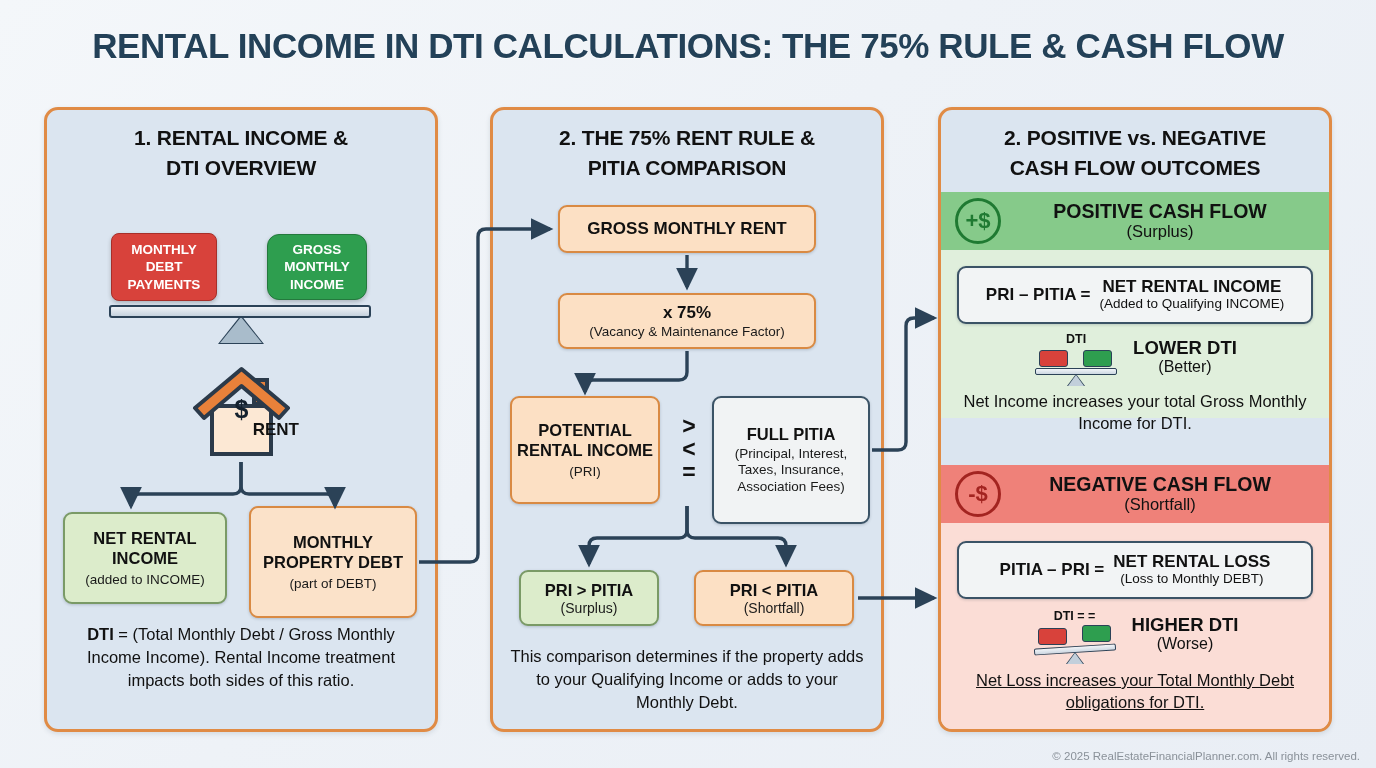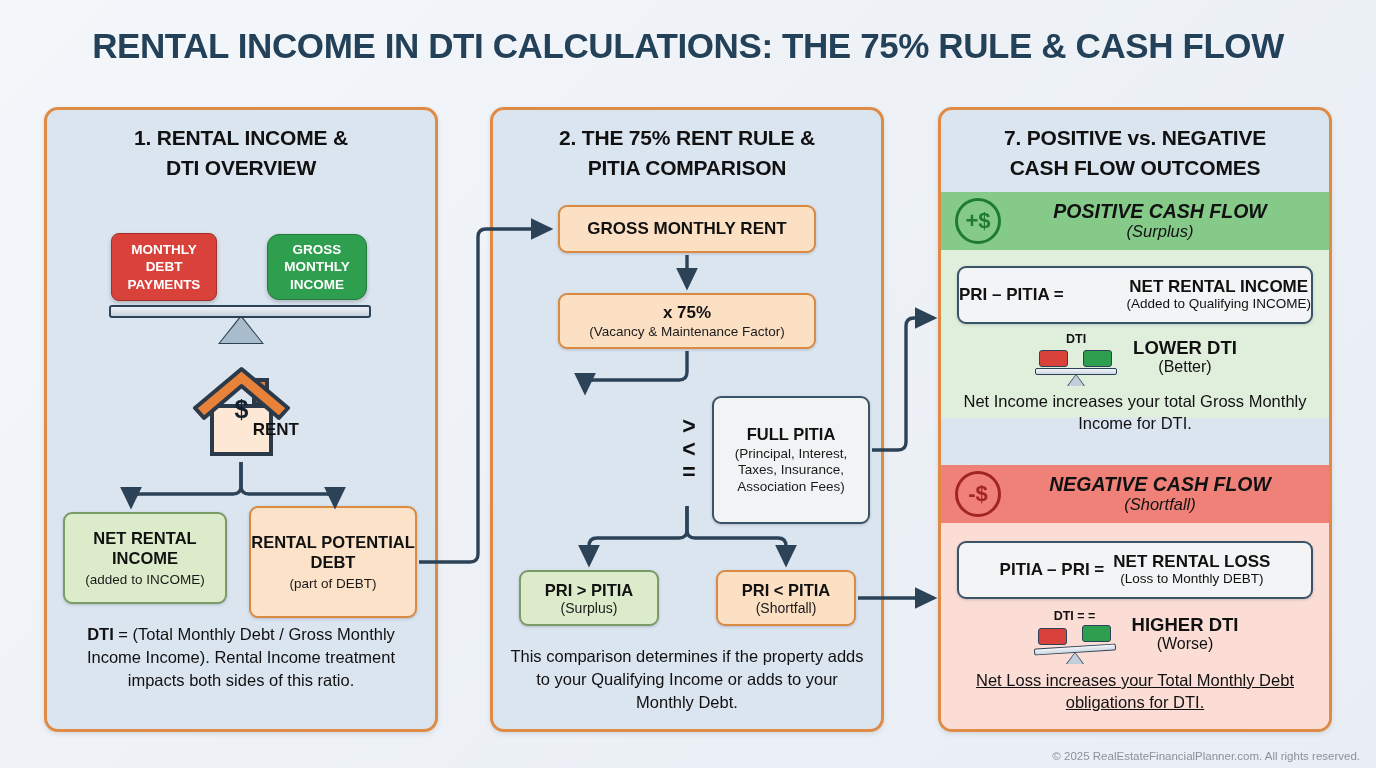"7. POSITIVE vs. NEGATIVE" div { text: 7 -> 2 }
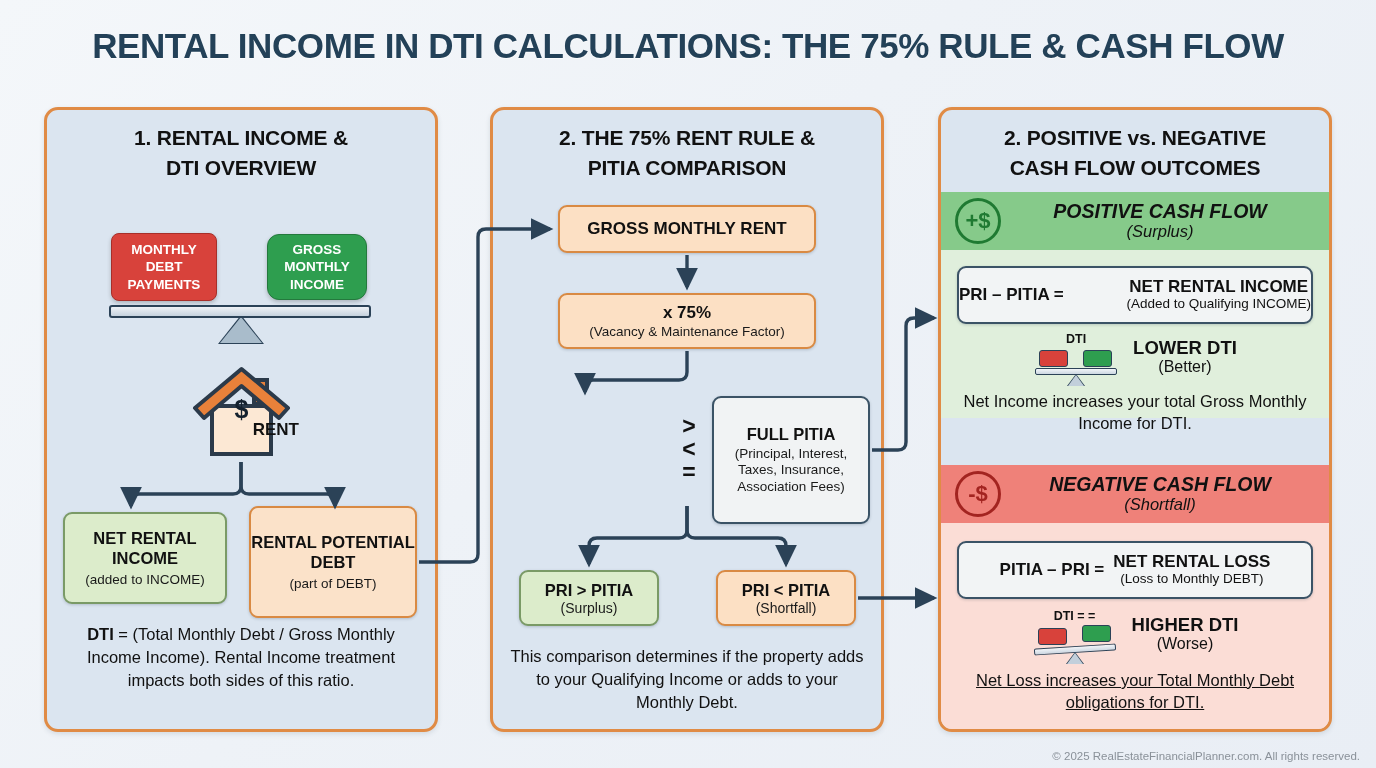"POSITIVE CASH FLOW" .band-txt { font-style: italic -> none }
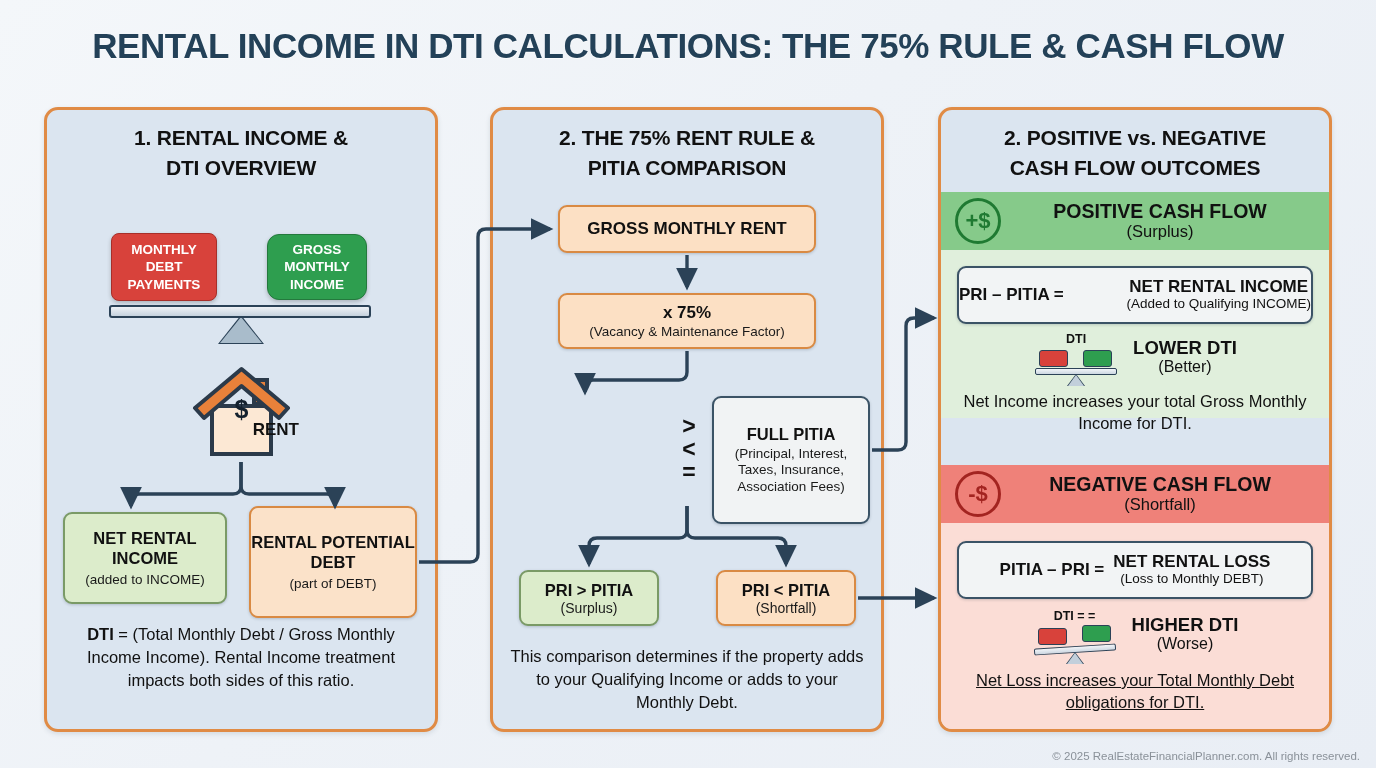"PRI – PITIA =" div.formula { justify-content: space-between -> none }
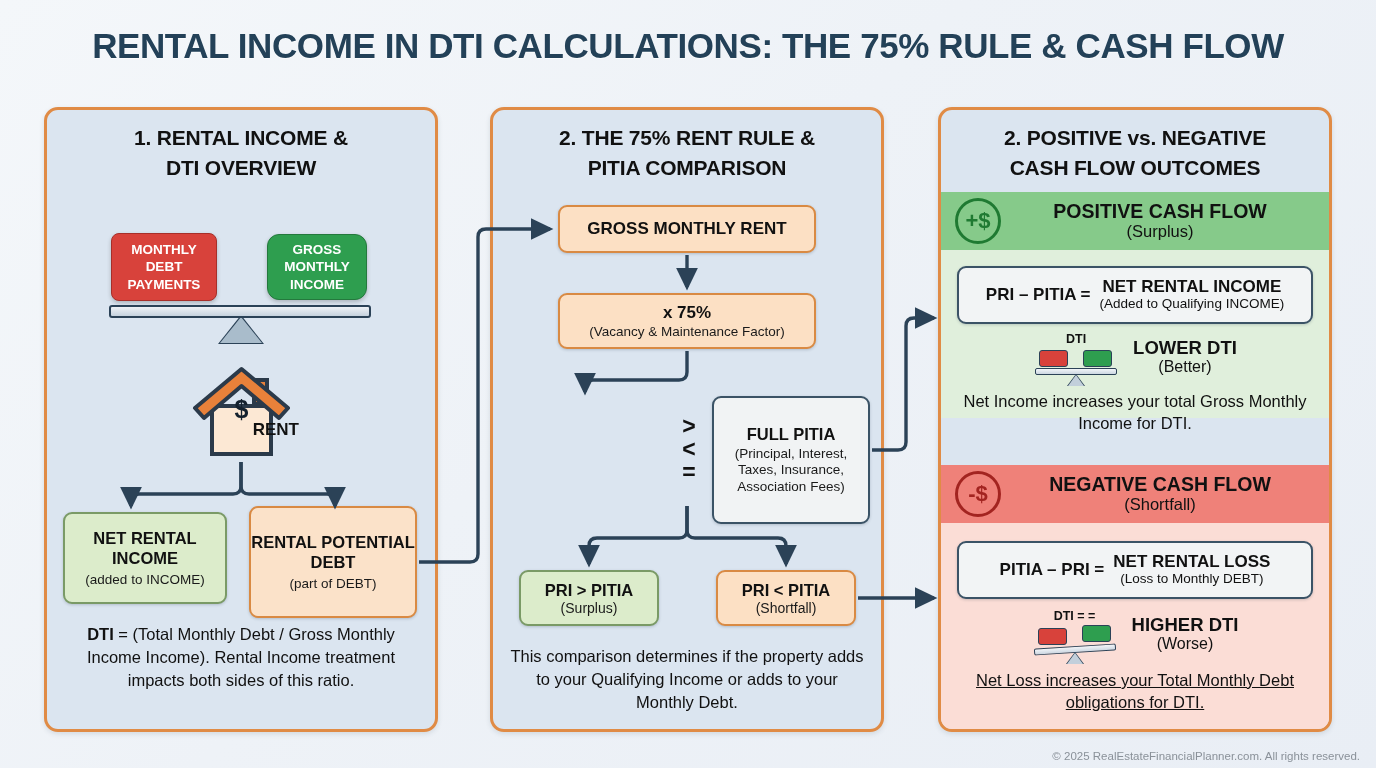"POTENTIAL RENTAL INCOME" div.bx { html: none -> <div> <span>POTENTIAL RENTAL INCOME</span> <span>(PRI)</span> </div> }
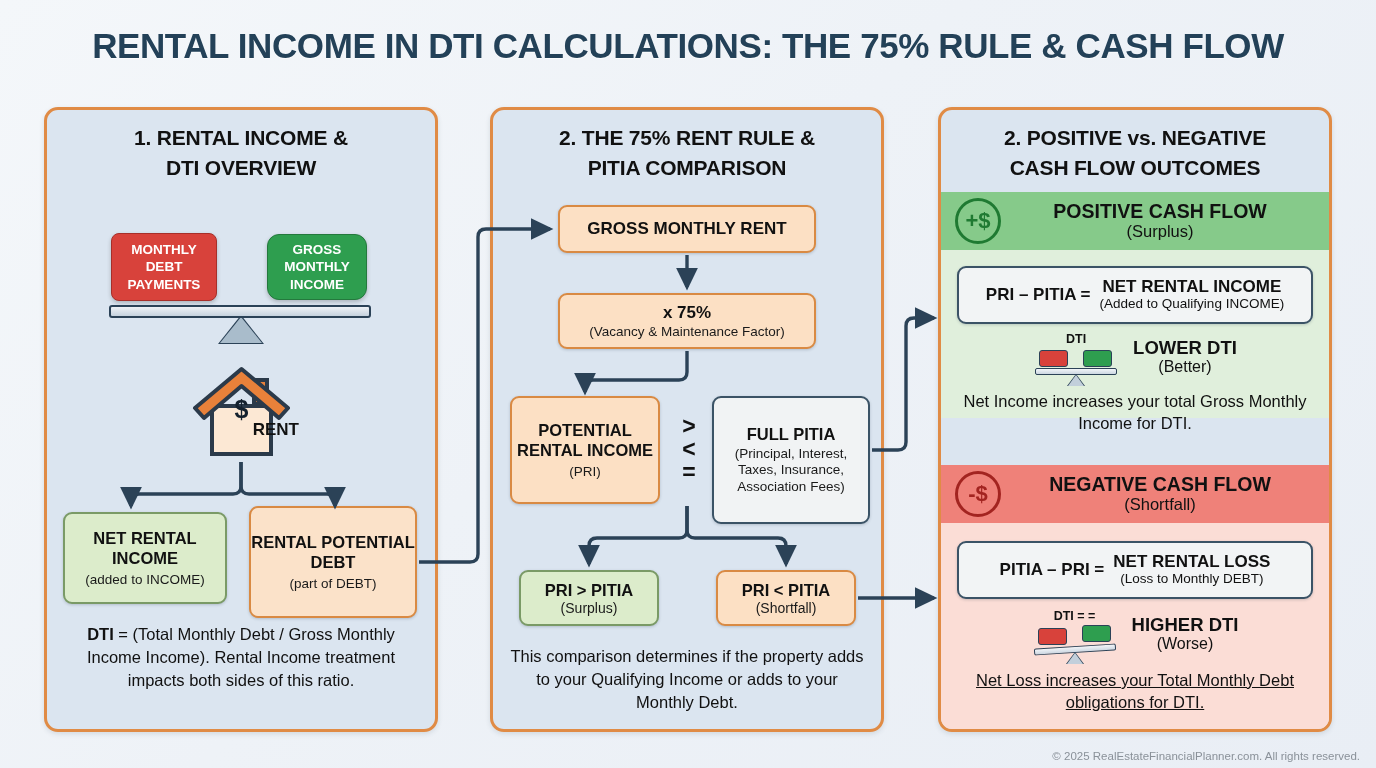"RENTAL POTENTIAL DEBT" span.hl { text: RENTAL POTENTIAL -> MONTHLY PROPERTY }
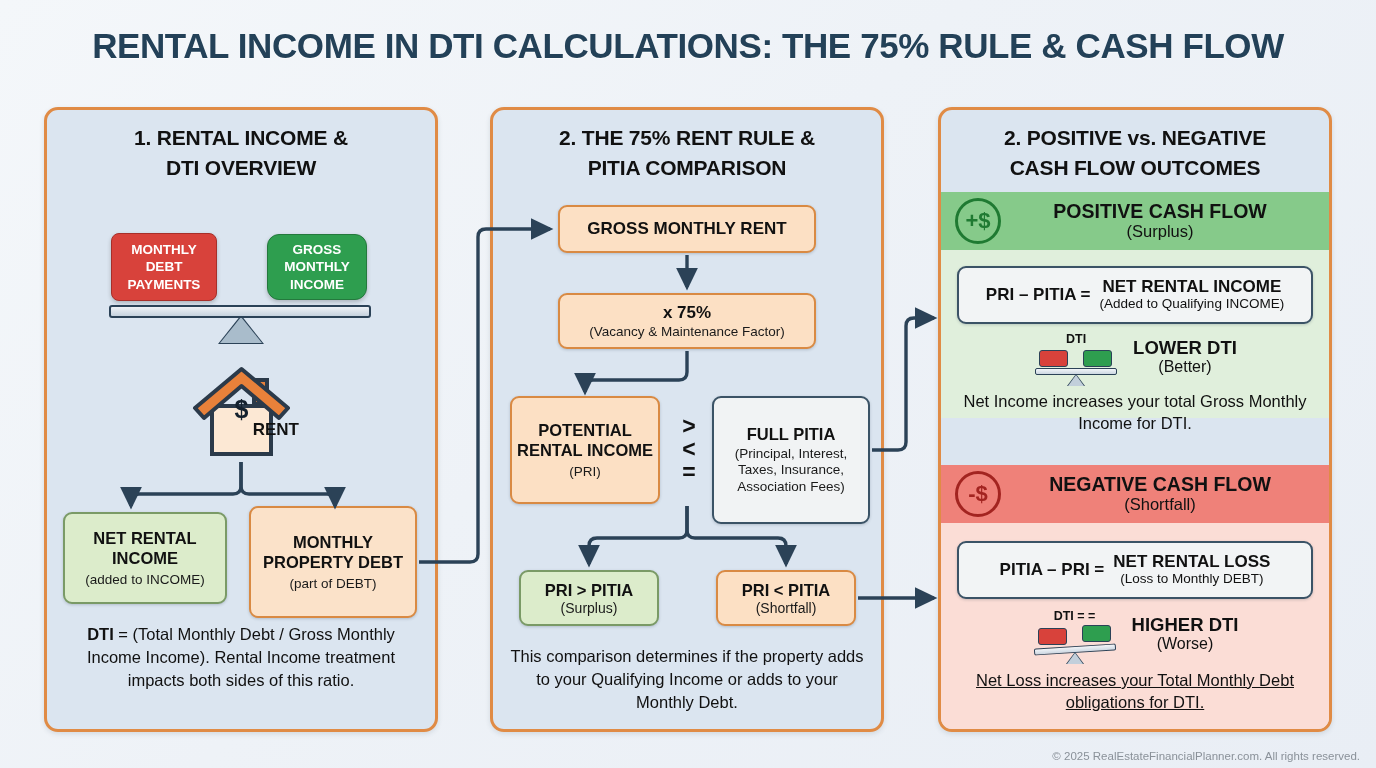"PRI < PITIA" #p2-shortfall { left: 716px -> 694px; width: 140px -> 160px }
